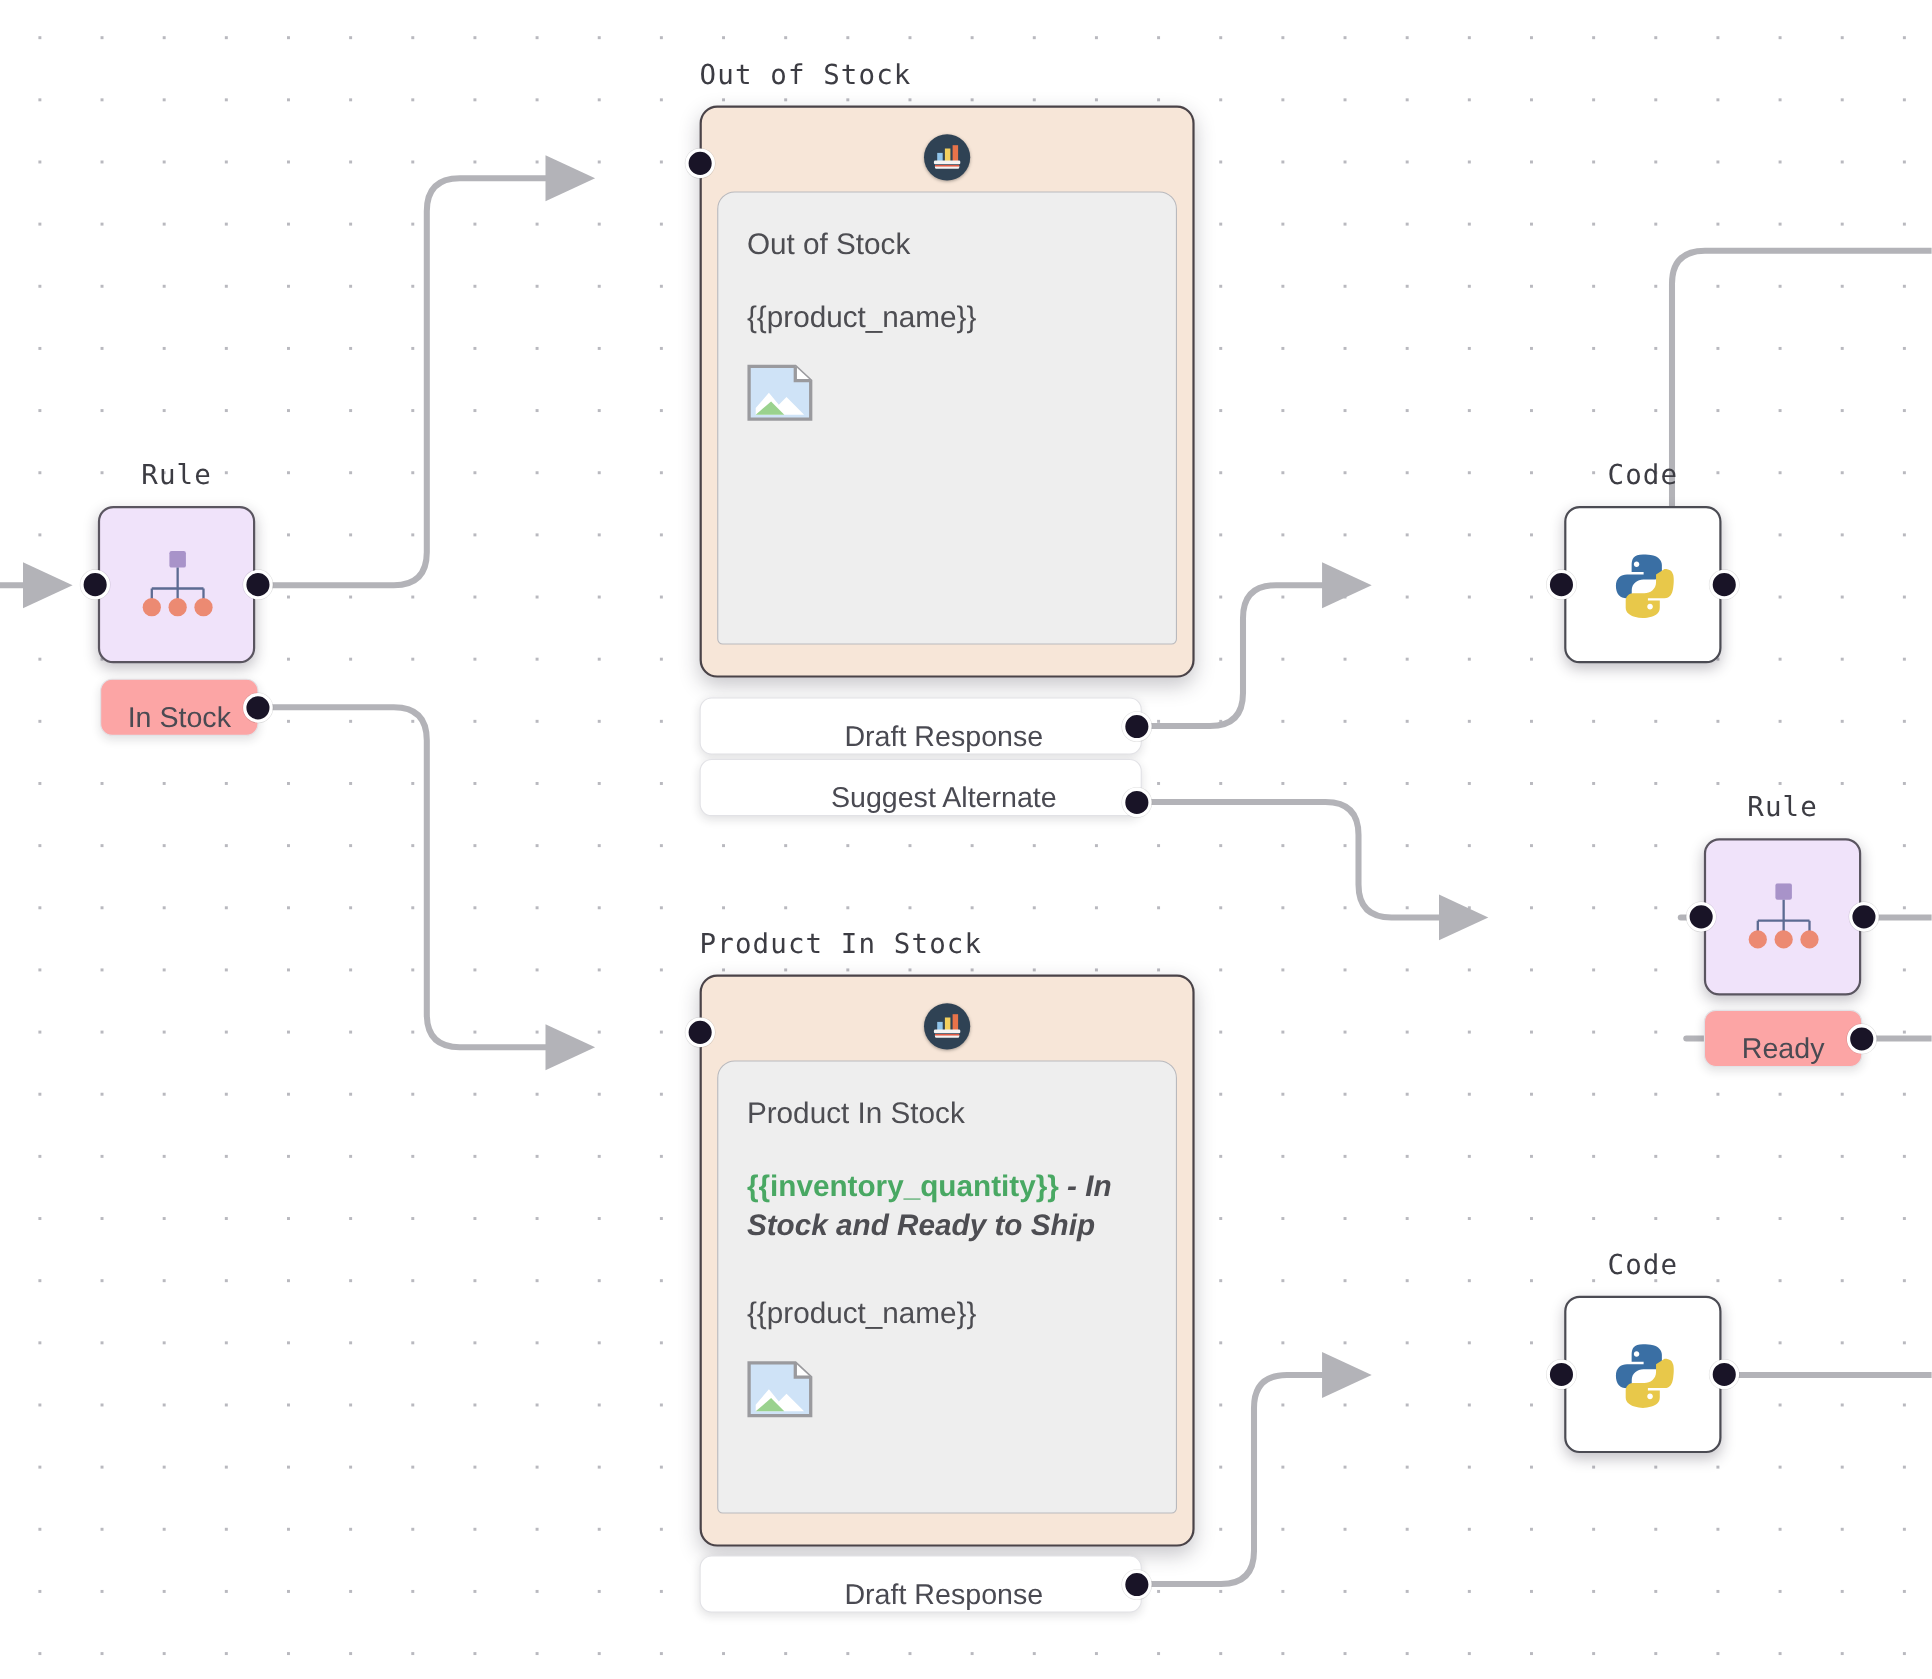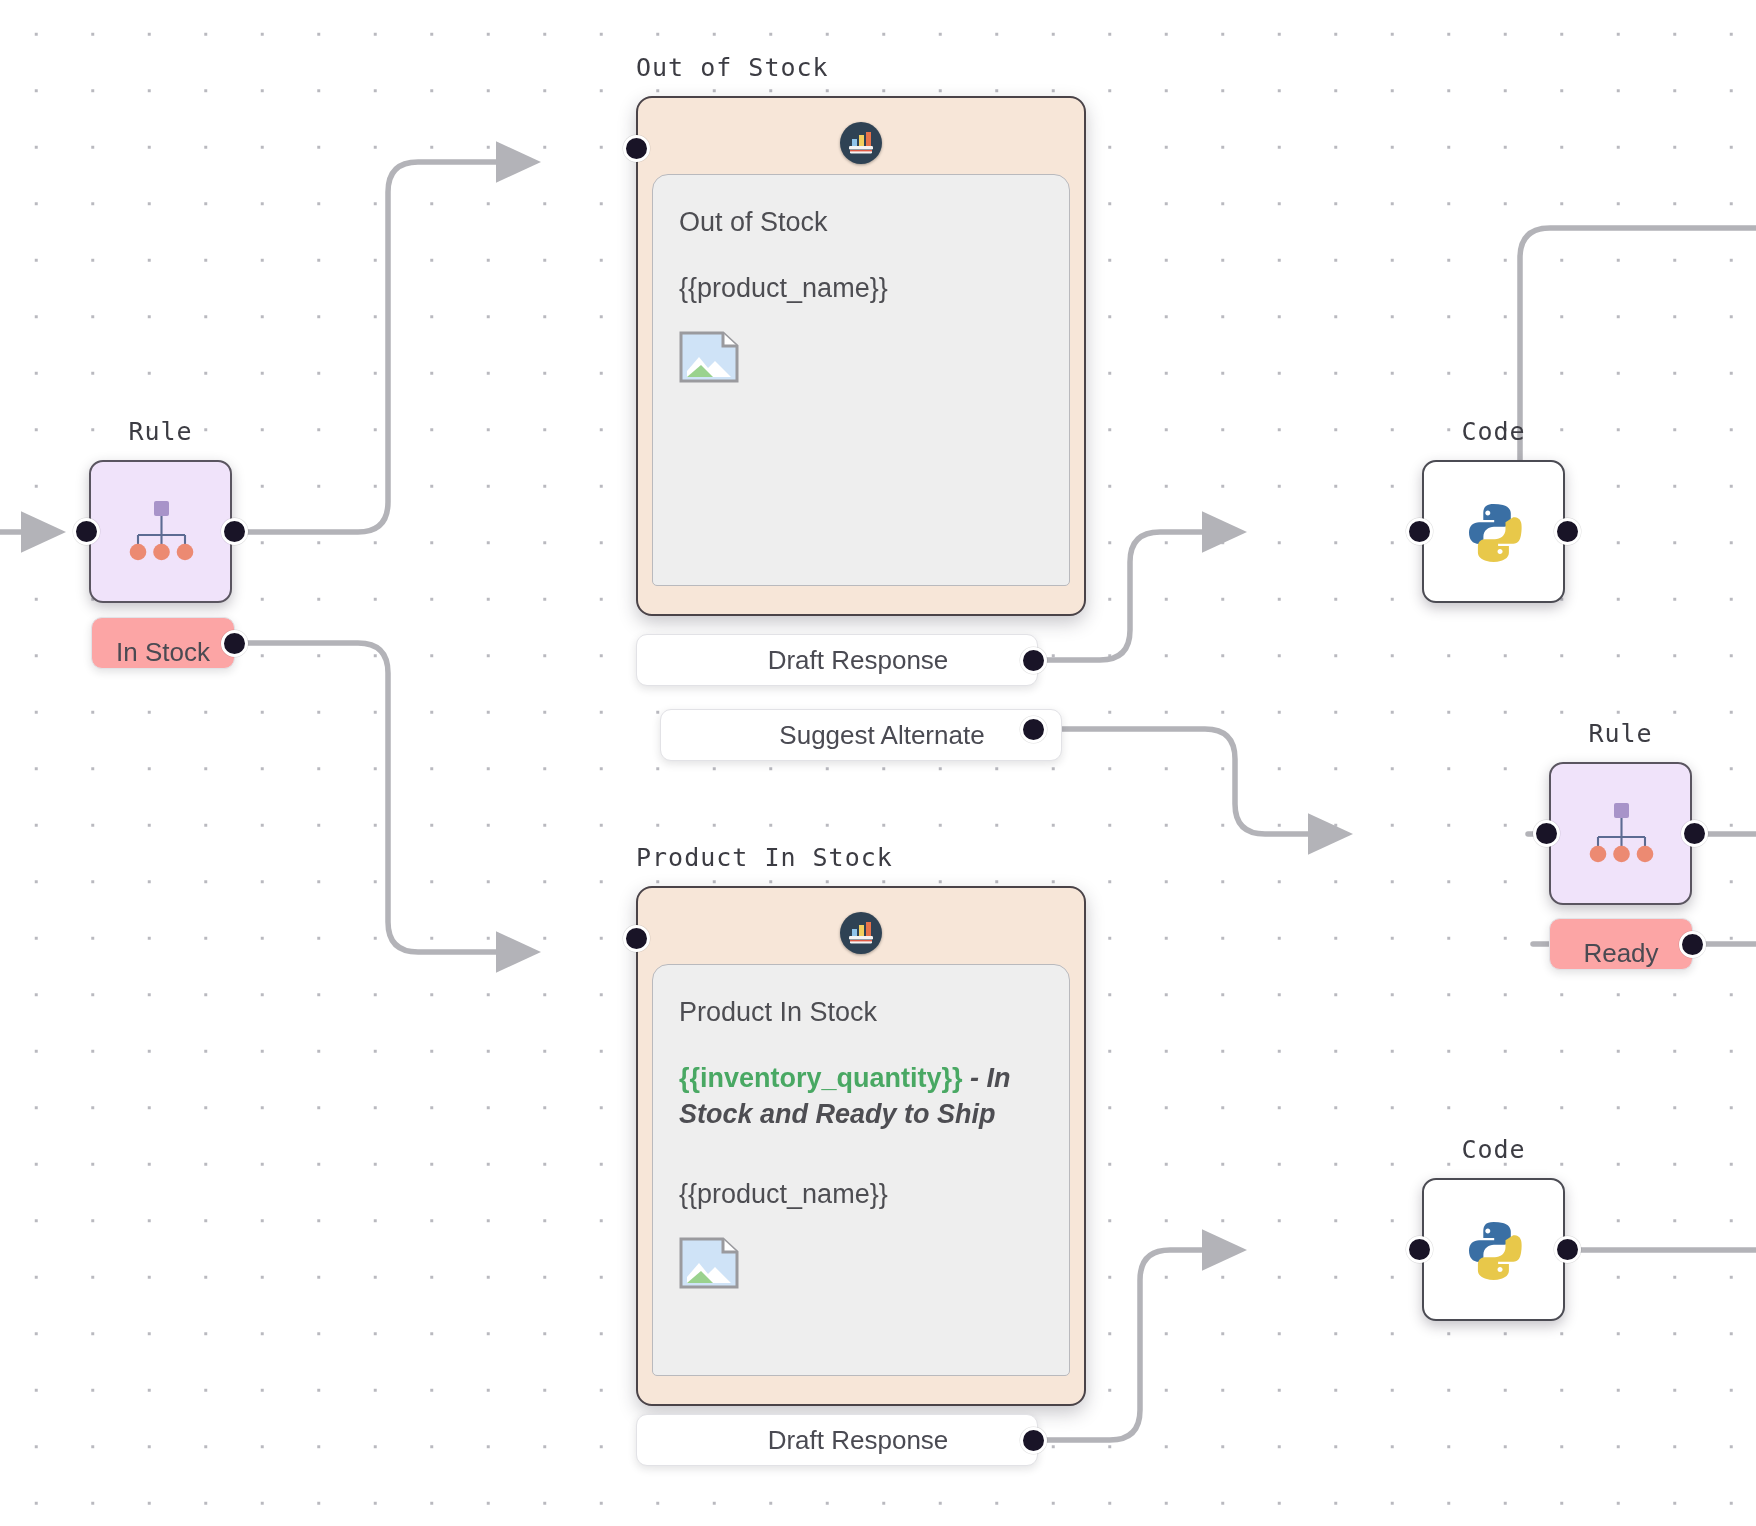"Draft Response" .card-btn { align-items: center -> flex-end }
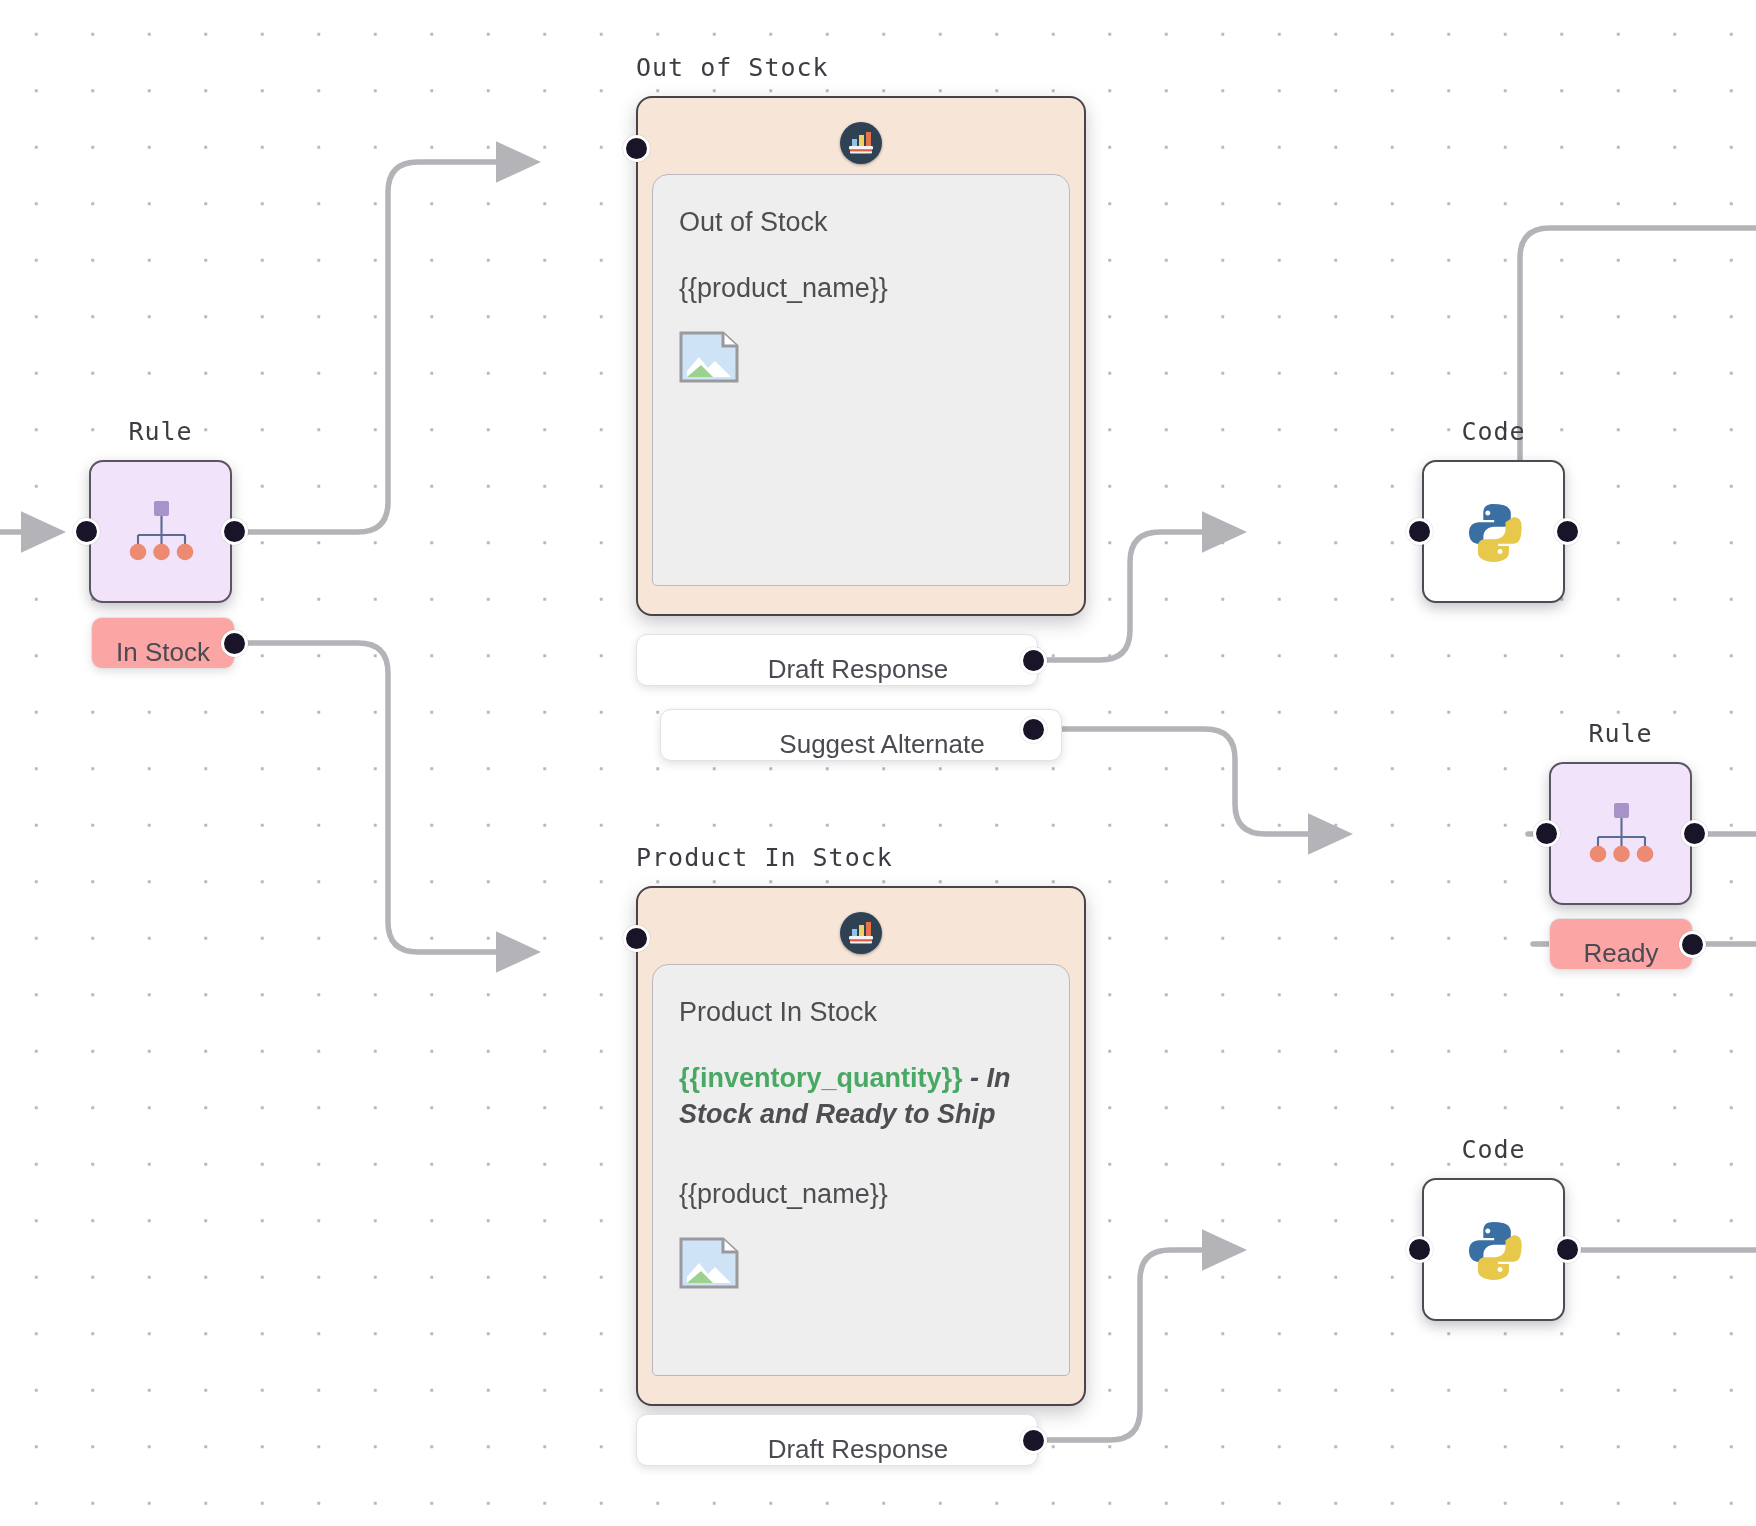"Suggest Alternate" div.card-btn { margin-left: 24px -> none; top: 709px -> 690px }
